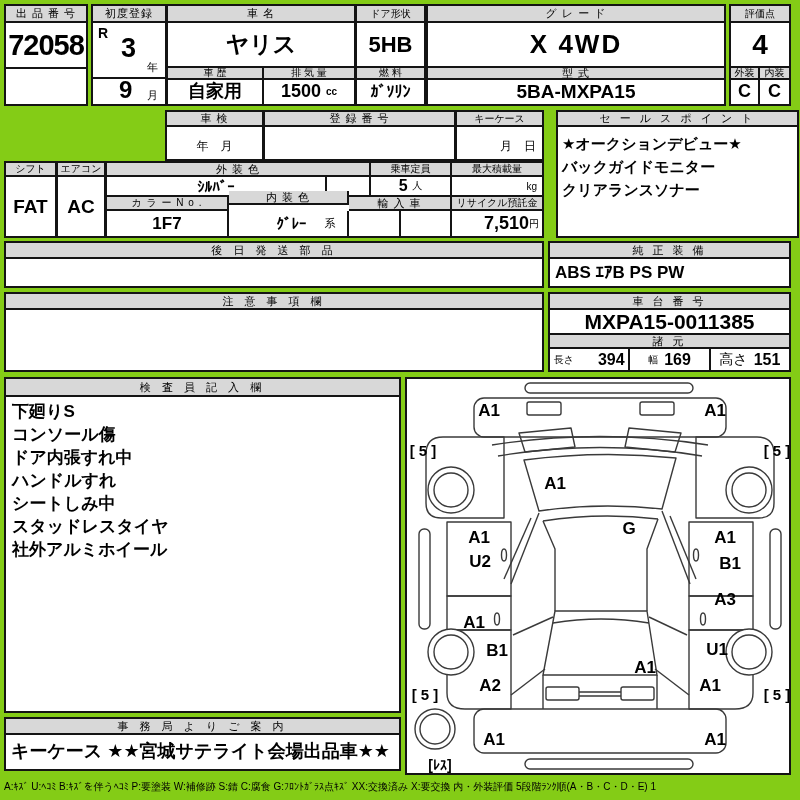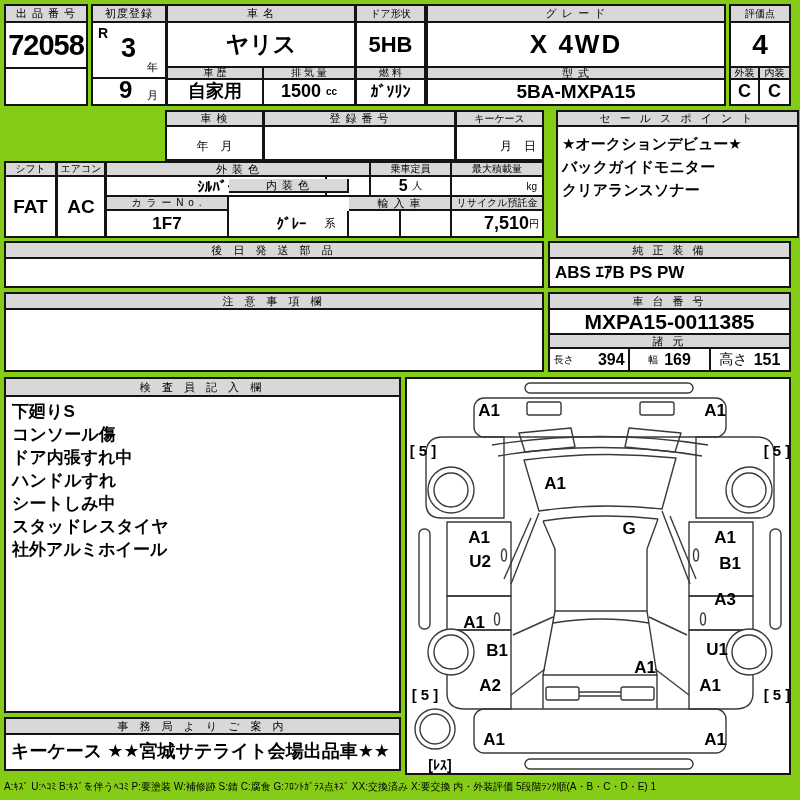"内 装 色" div.cell { top: 16px -> 28px }
